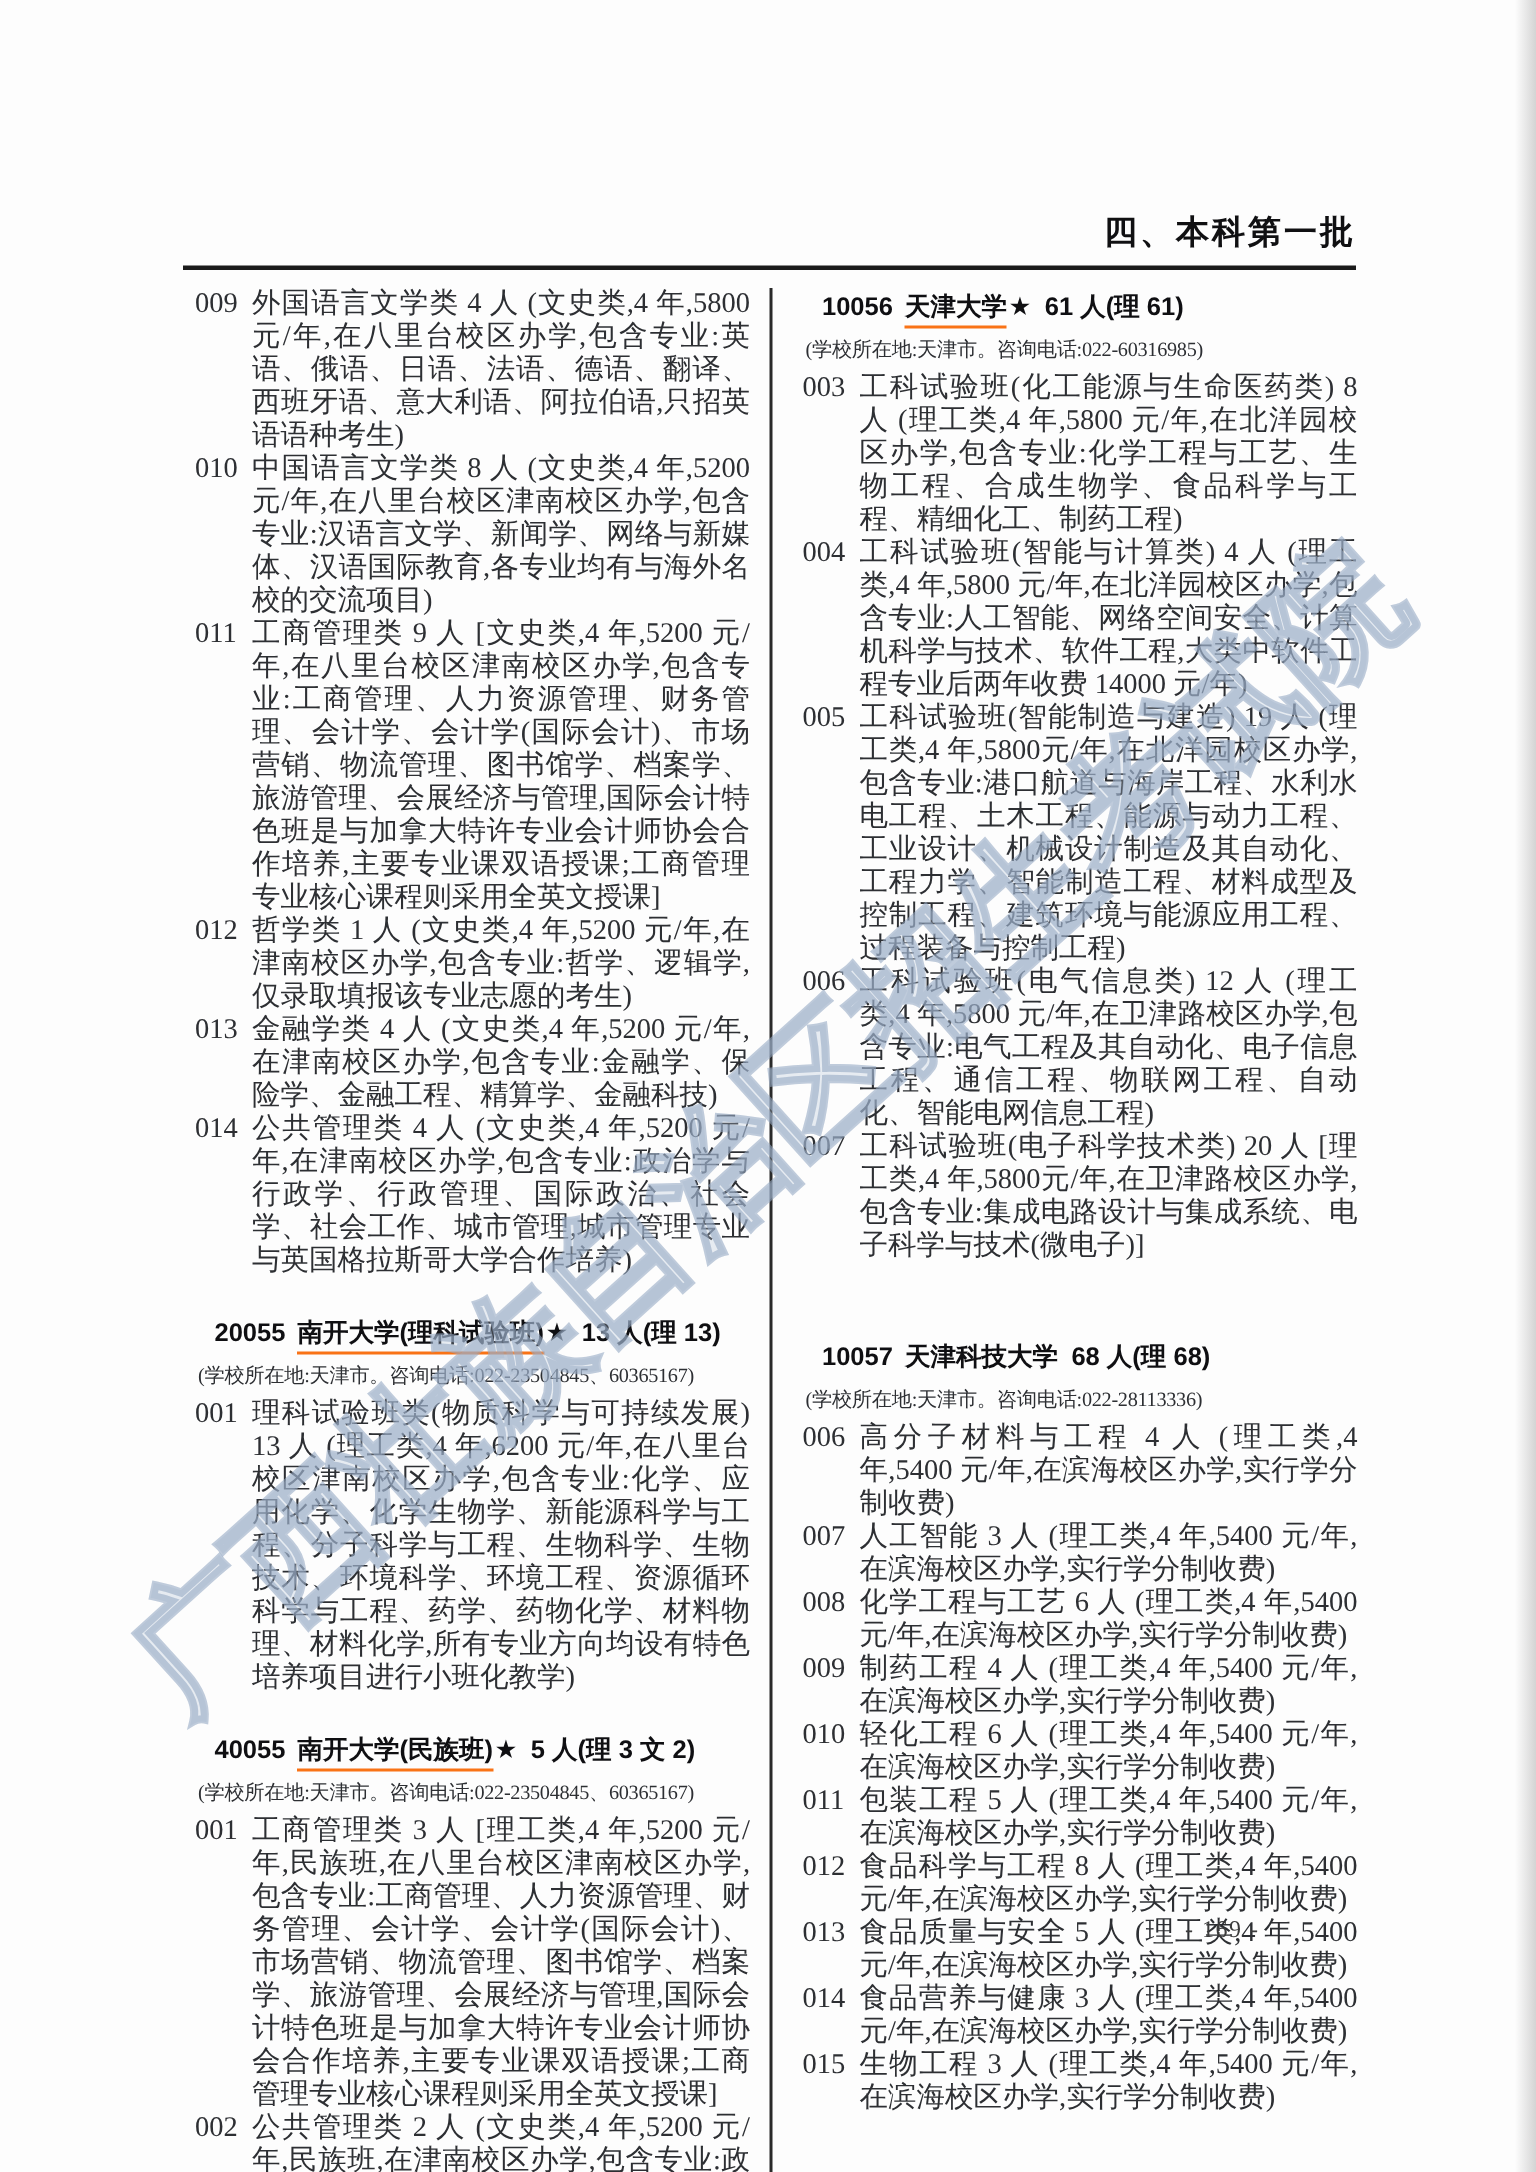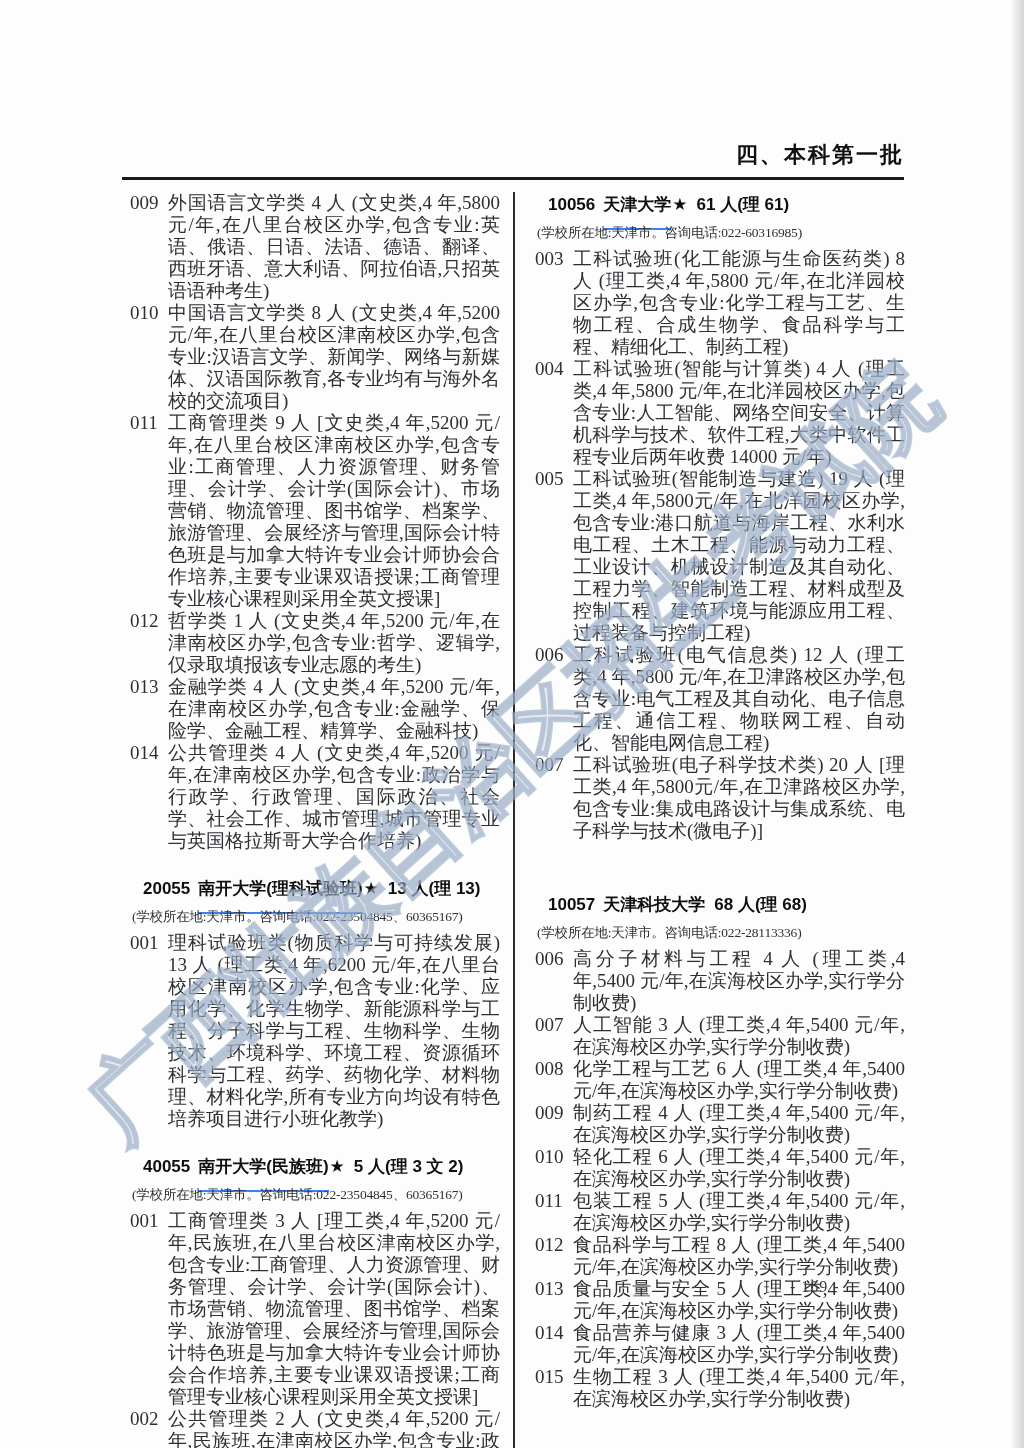"天津大学" .sec-name.u { border-bottom: 2px solid #3b82f6 -> 2px solid #f97316; padding-bottom: 14px -> 3px }
